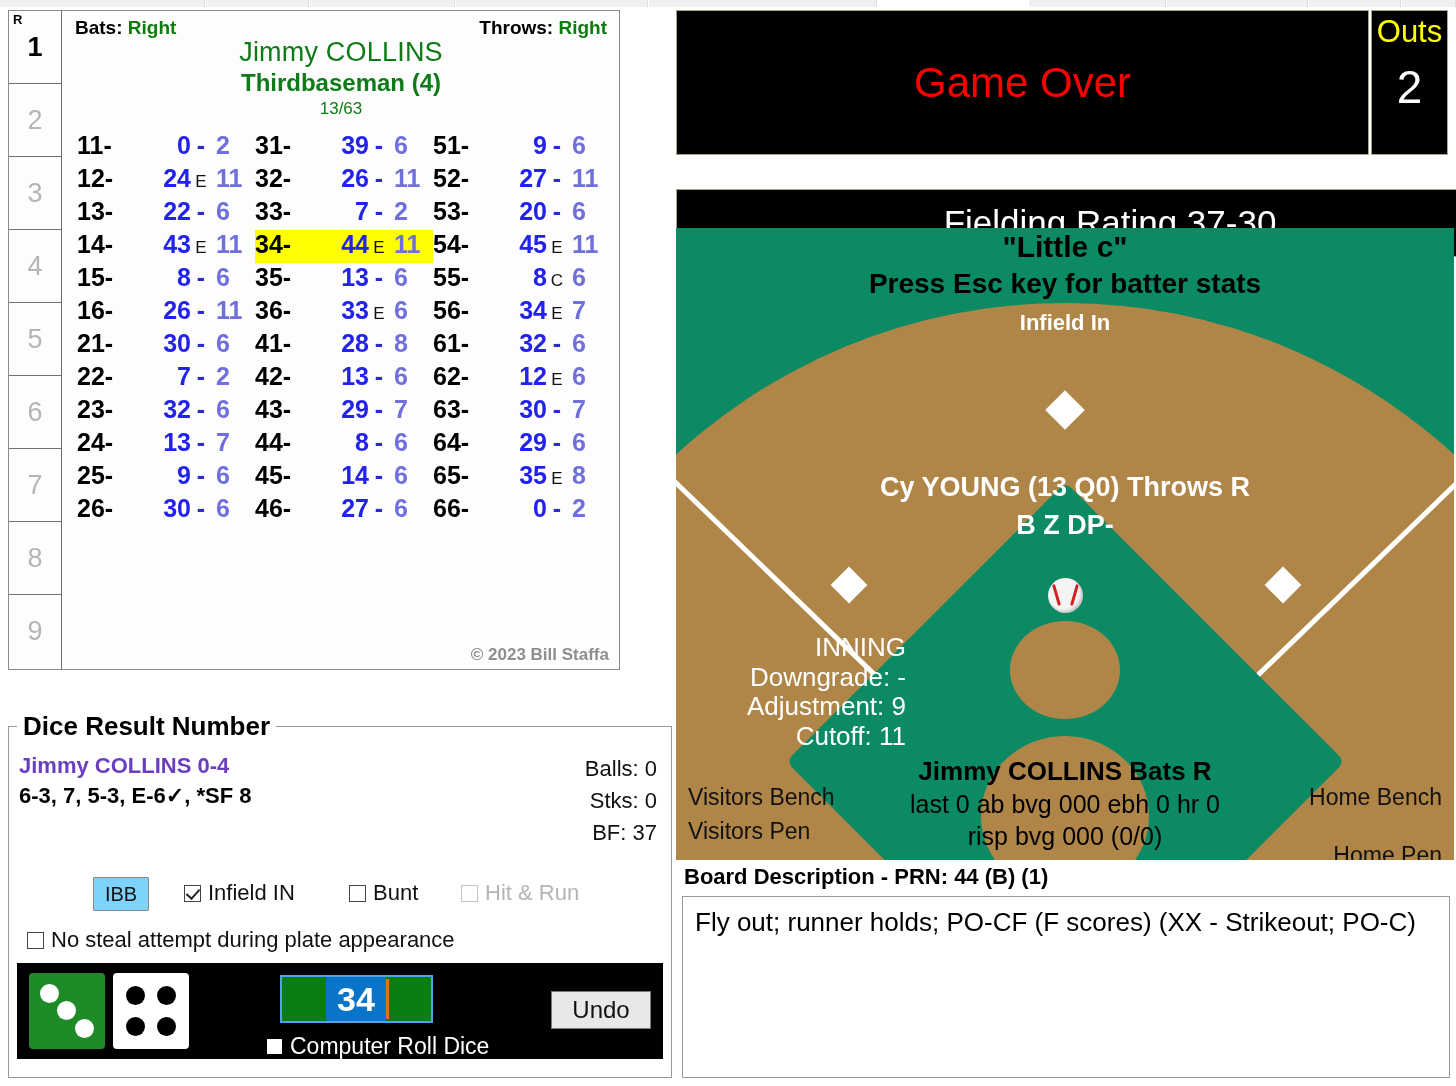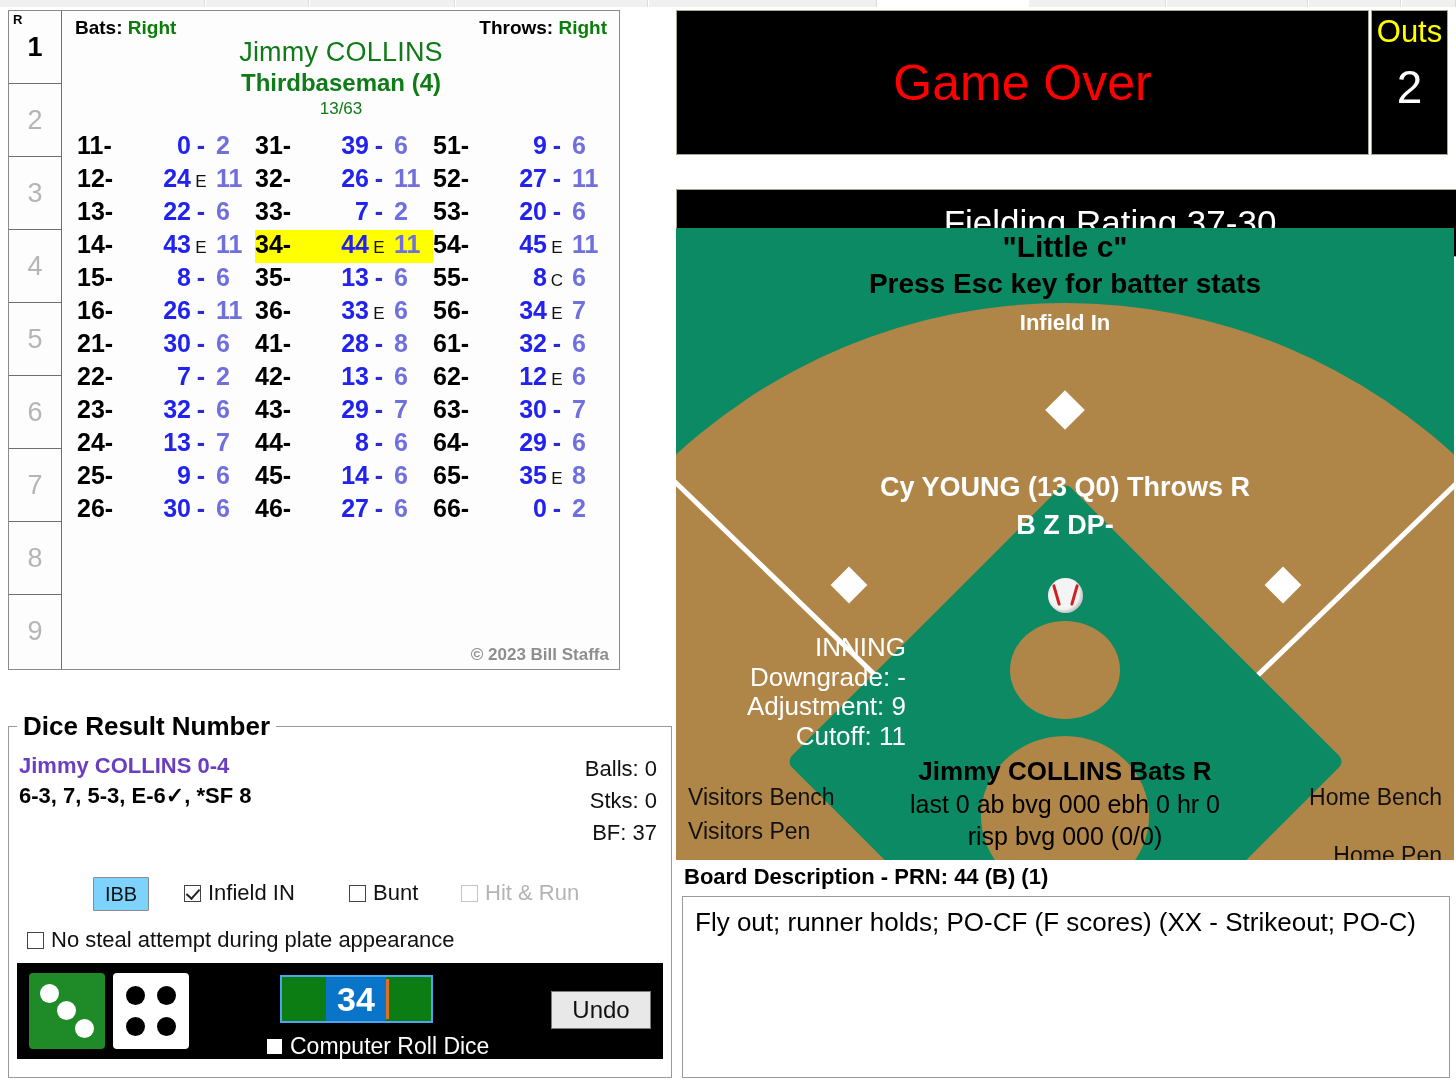"Game Over" .gameover { font-size: 50px -> 42px }
